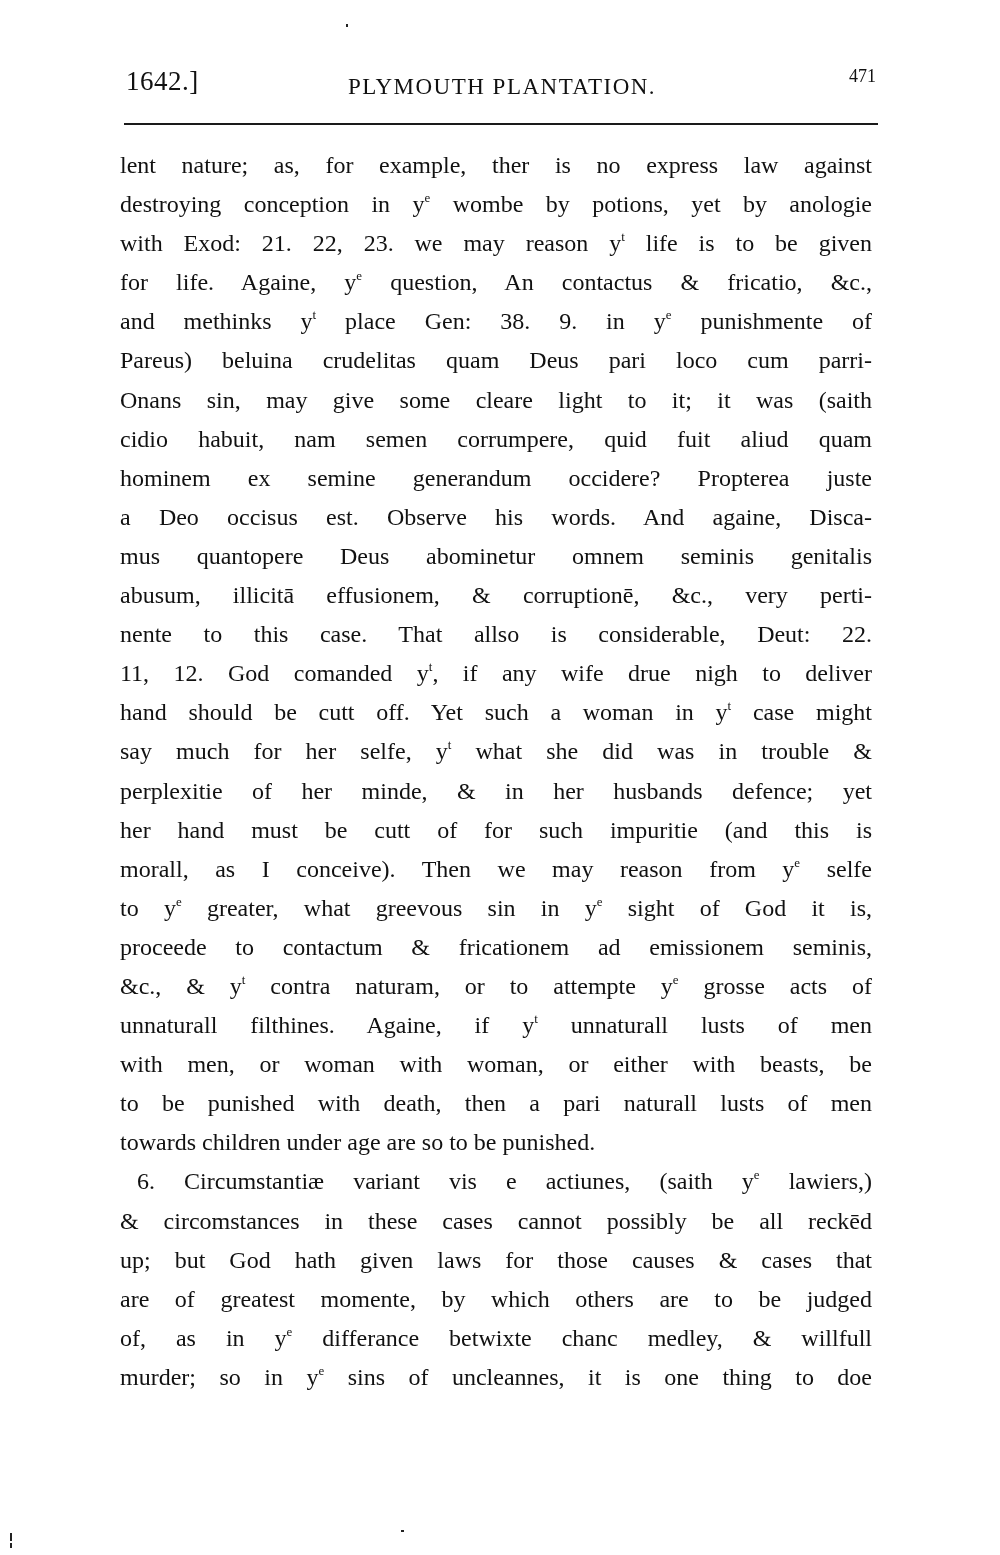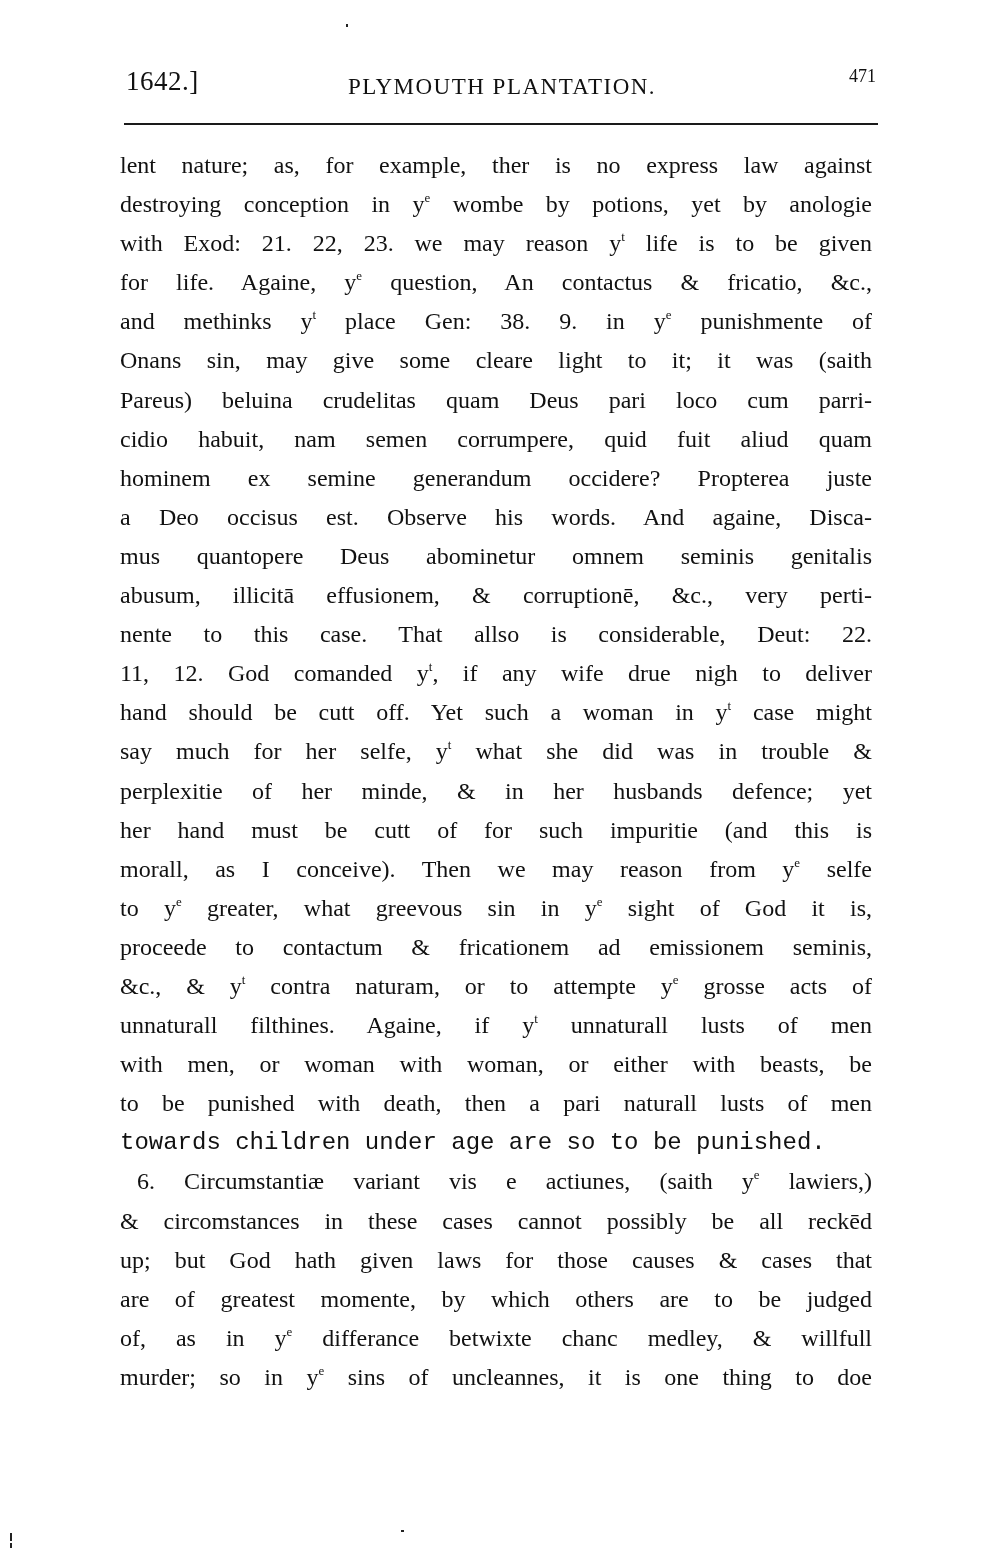"Onans sin, may give some" div.line { order: before "Pareus) beluina crudelitas quam Deus" -> after "Pareus) beluina crudelitas quam Deus" }
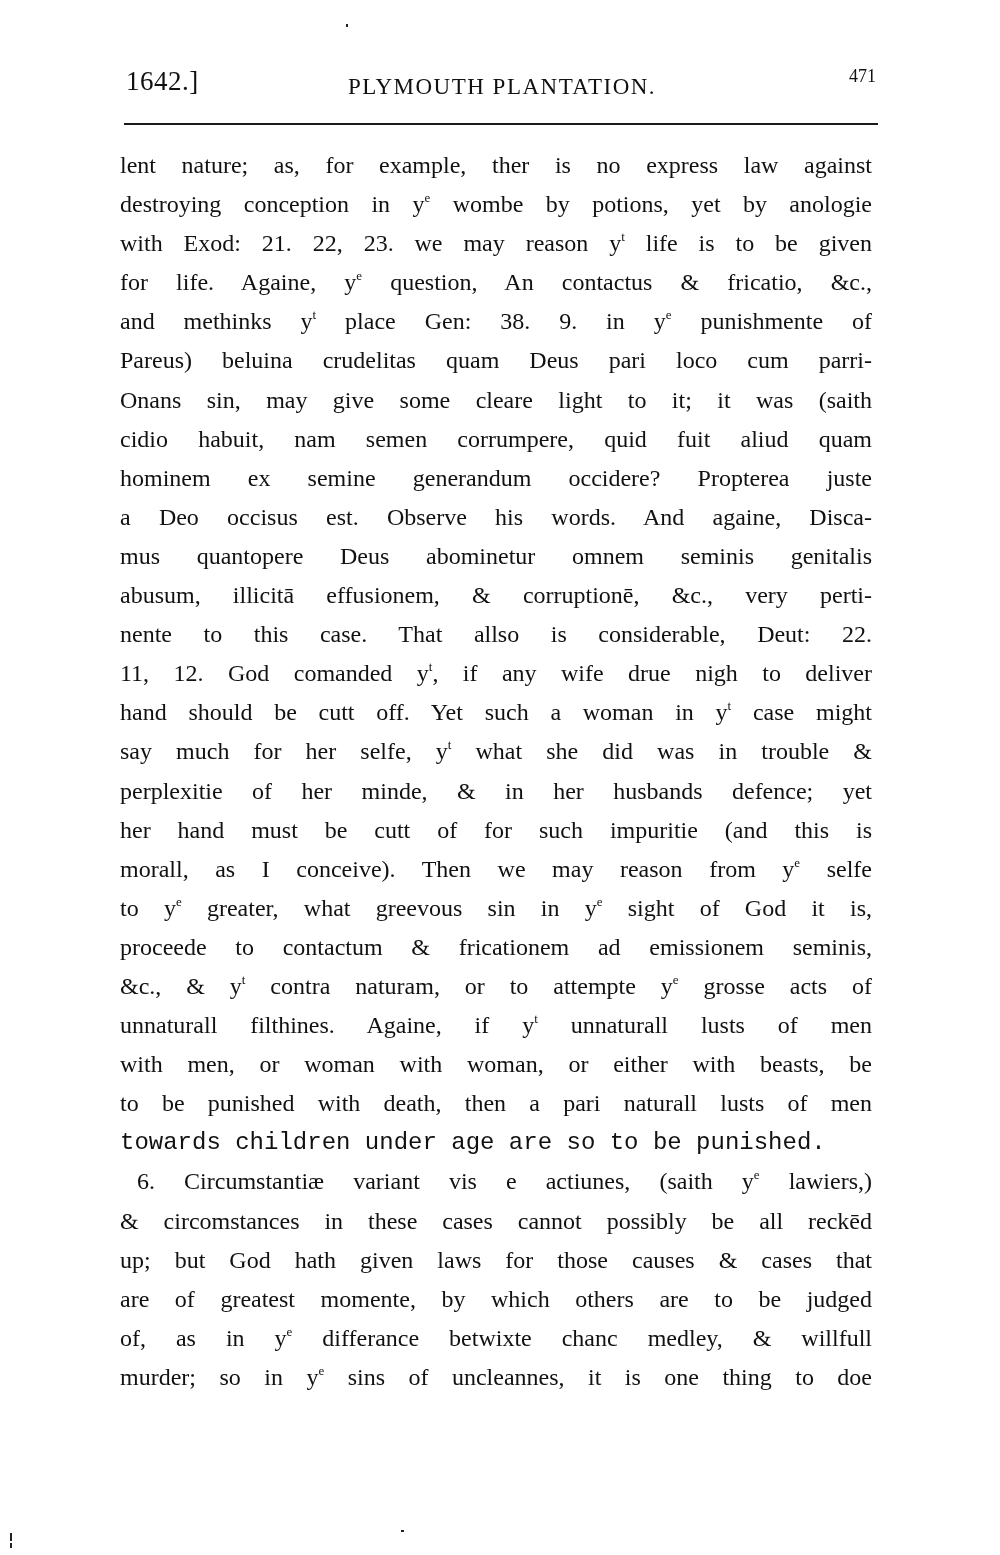"towards children under age are" .line.last { font-family: Liberation Mono, monospace -> none }
